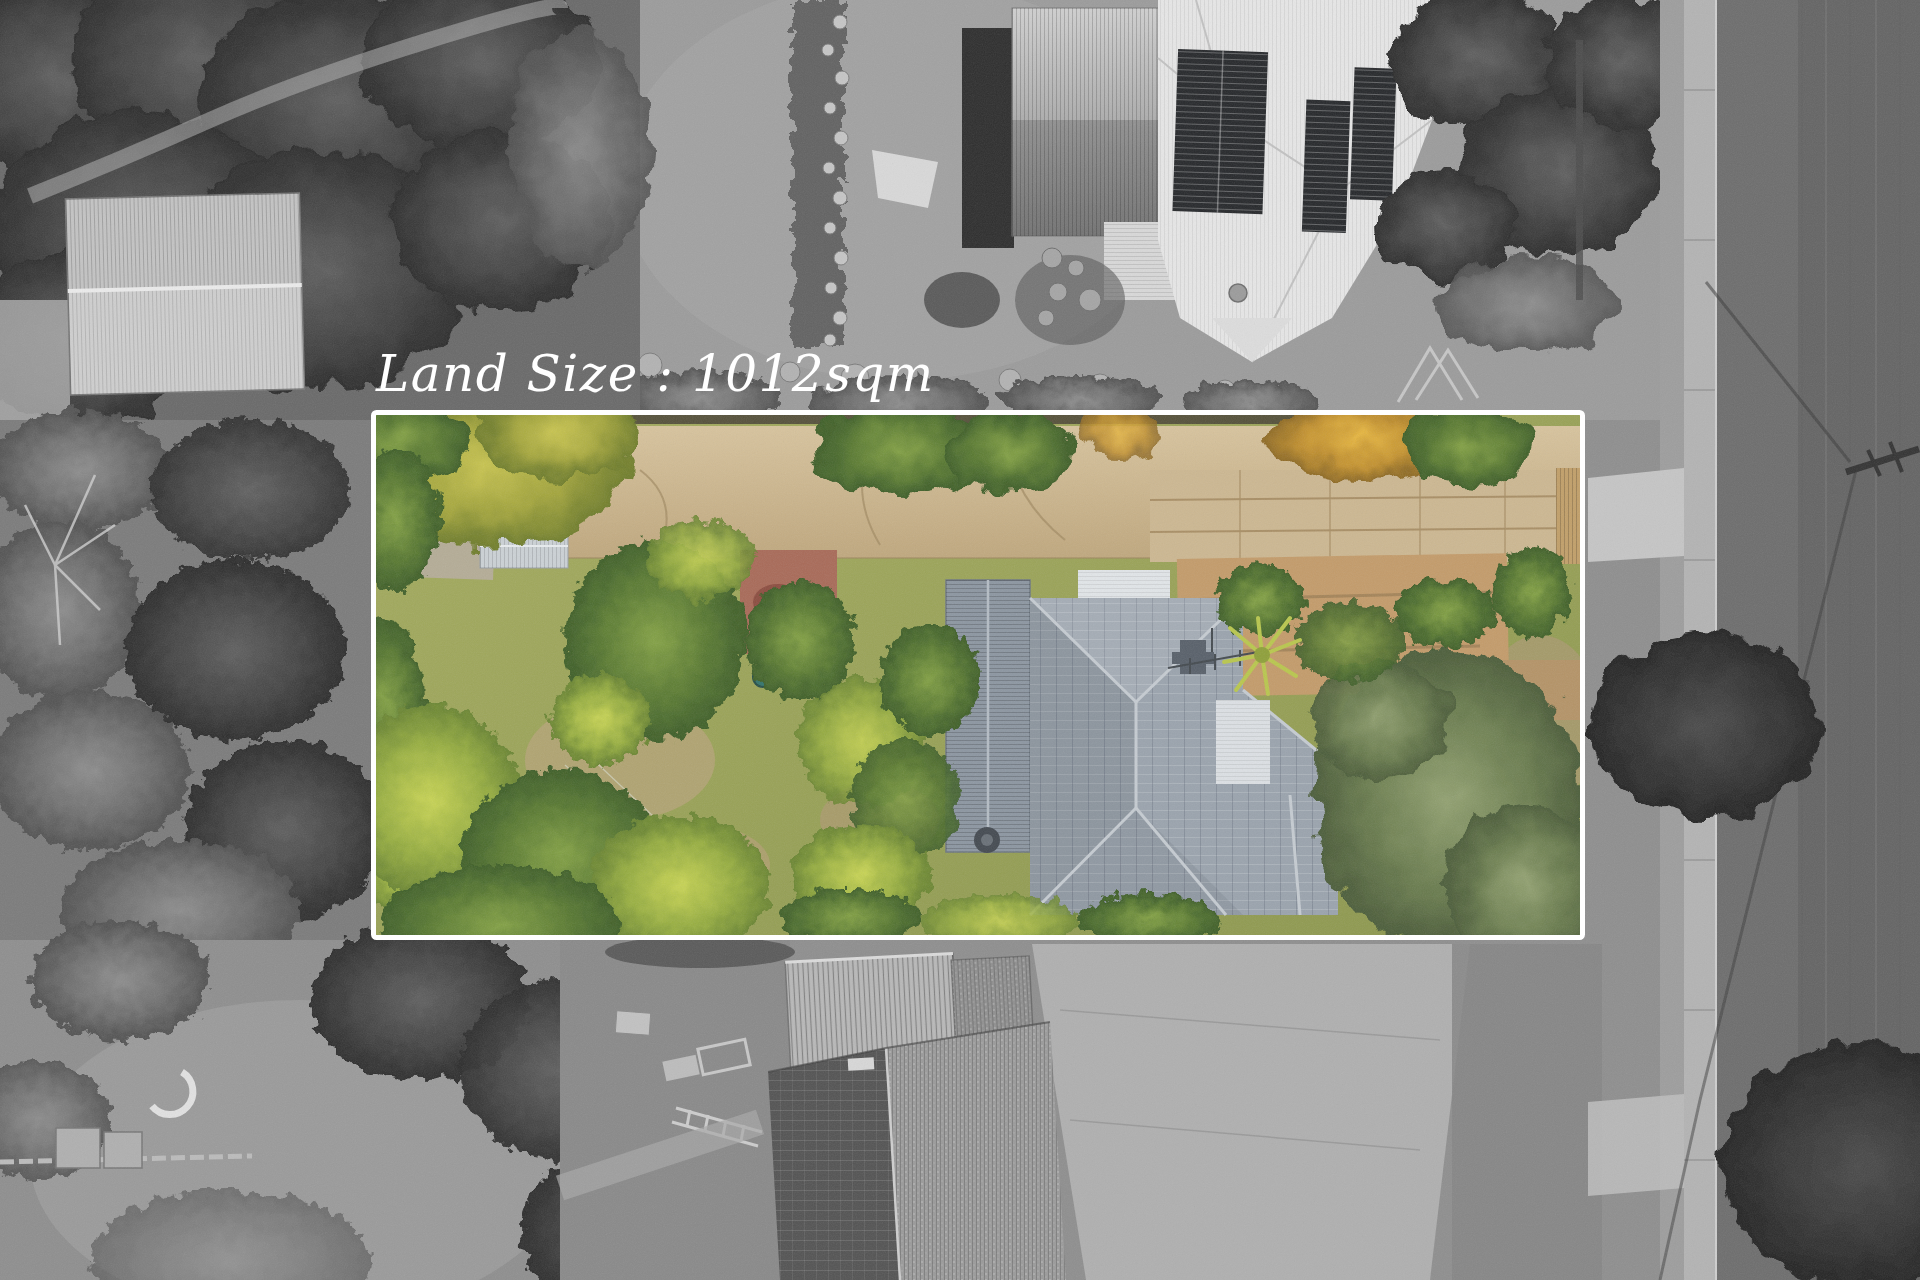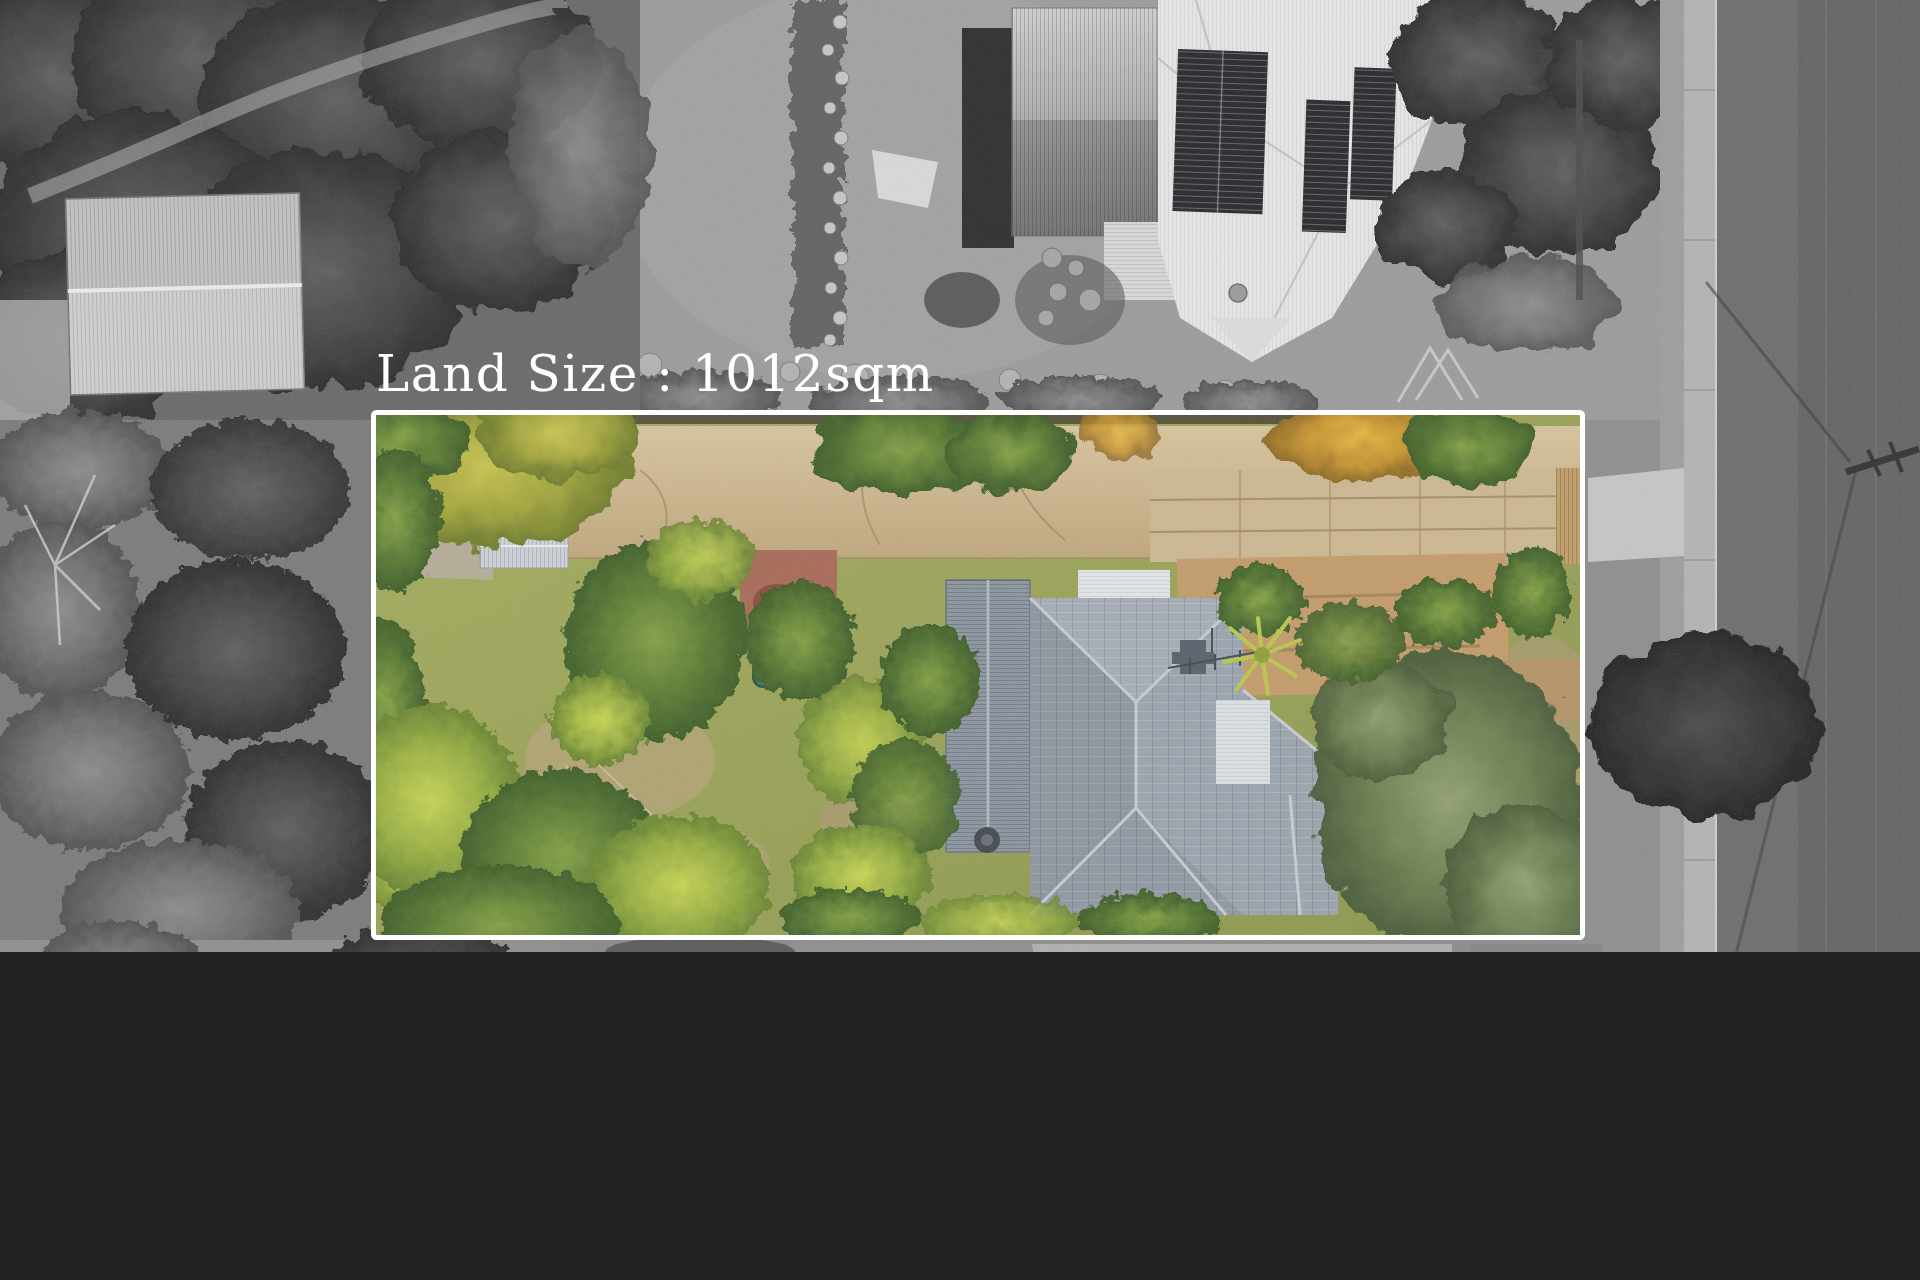"Land Size : 1012sqm" #stage { font-style: none -> italic; height: 952px -> 1280px }
